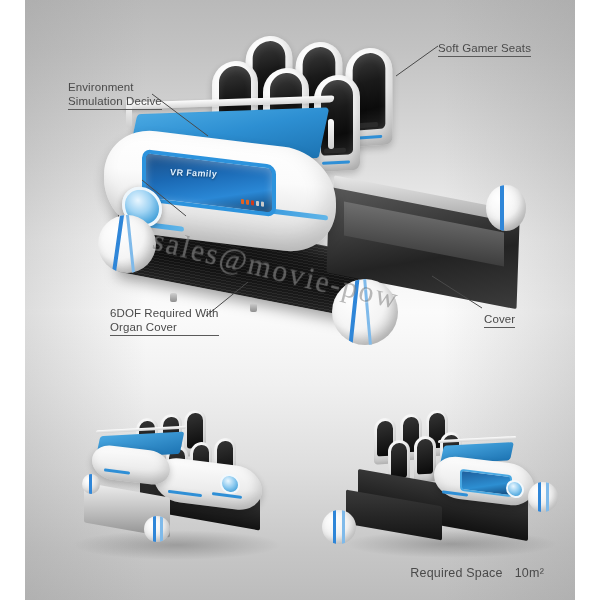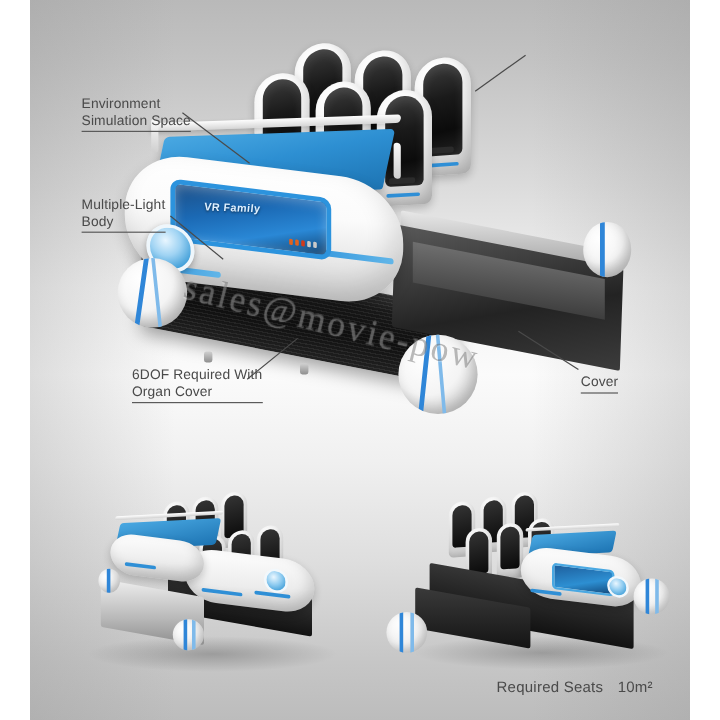"Soft Gamer Seats" div.callout { html: none -> <div> <span>Soft Gamer Seats</span> </div> }
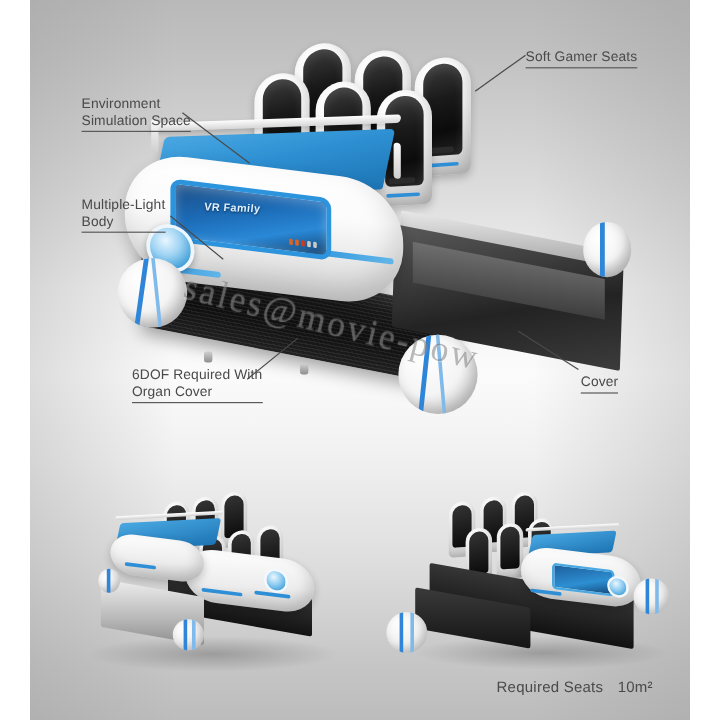"Environment" span.ul { text: Space -> Decive }
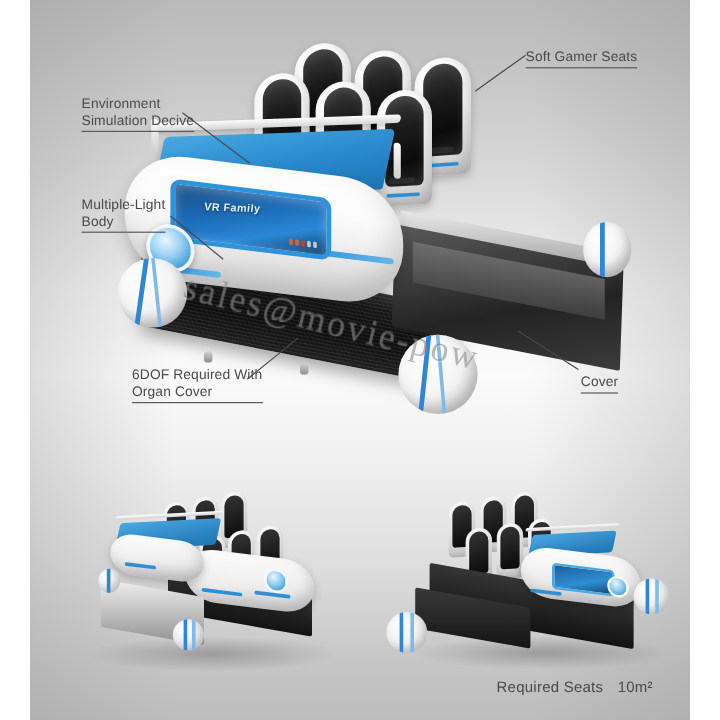"Multiple-Light" div.callout { html: <div> <span>Multiple-Light Body</span> </div> -> none }
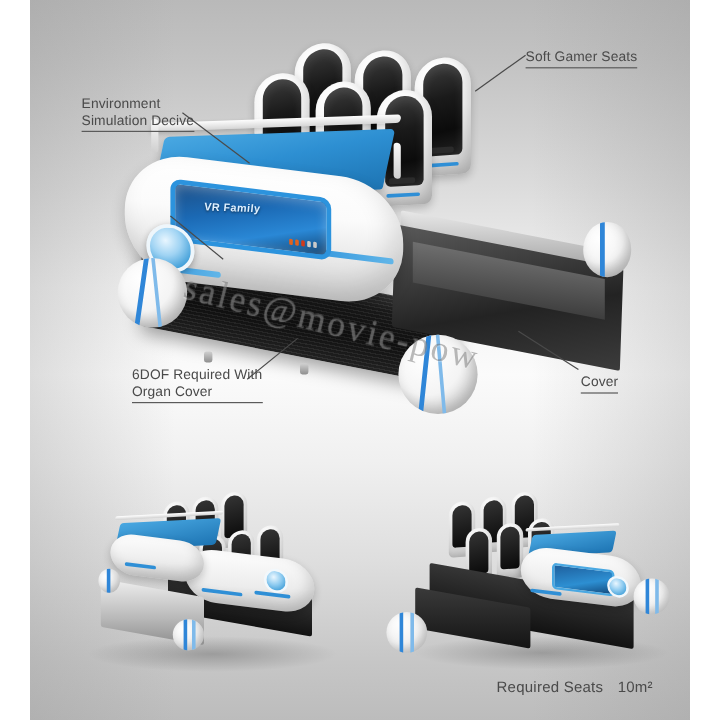"Required Seats" span { text: Seats -> Space }
